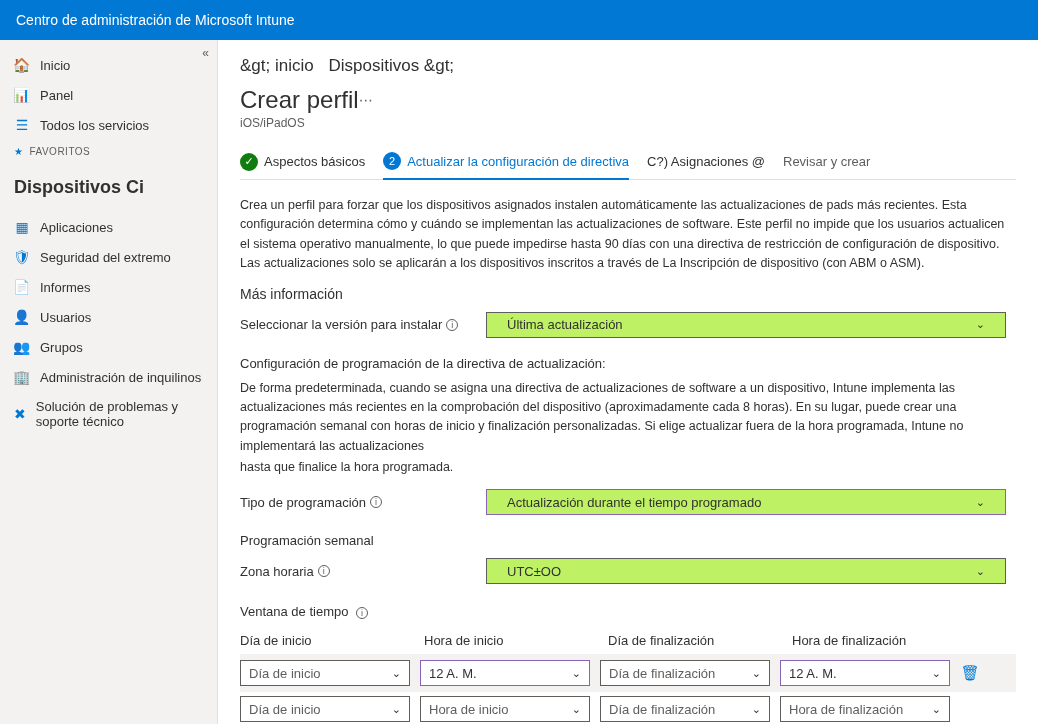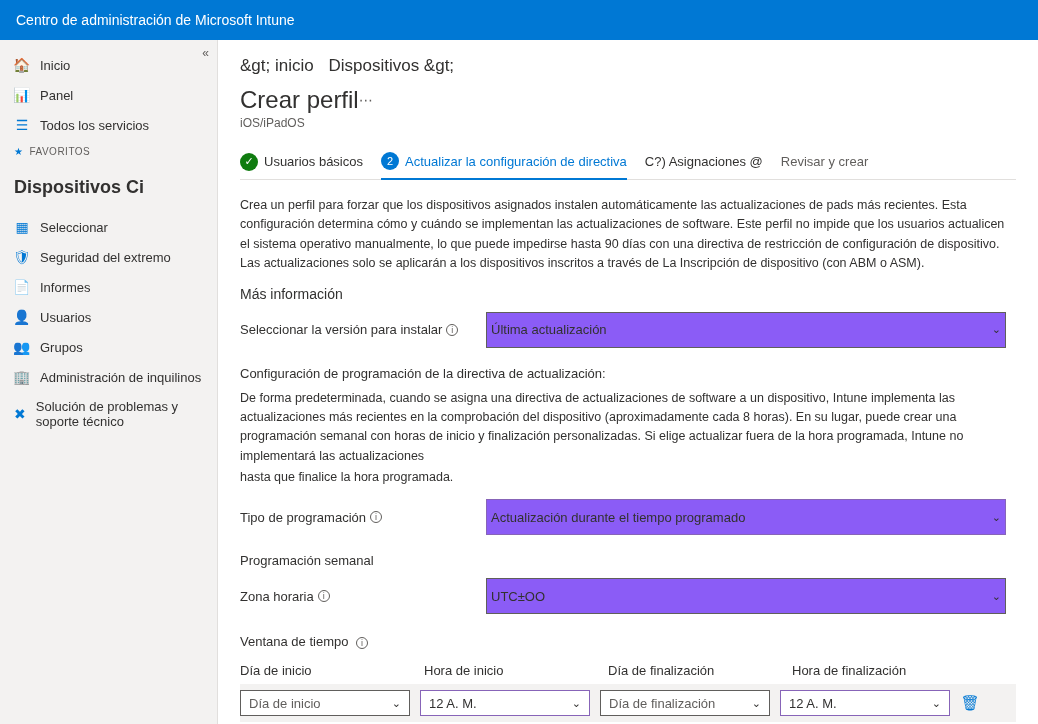"Usuarios básicos" span { text: Usuarios -> Aspectos }
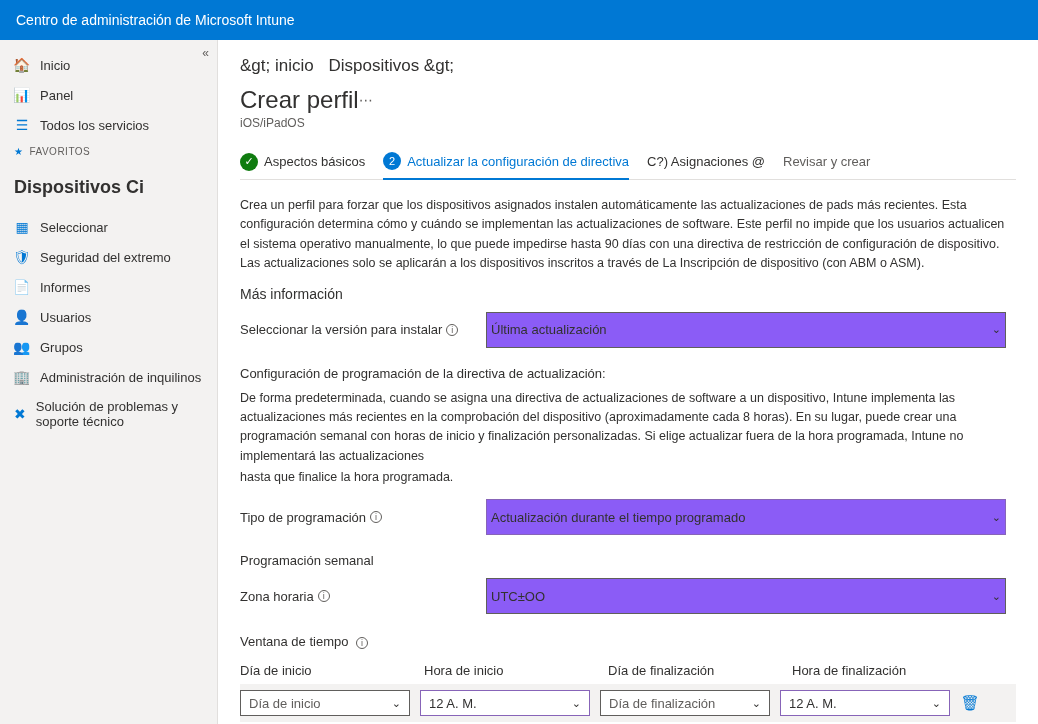"Seleccionar" span { text: Seleccionar -> Aplicaciones }
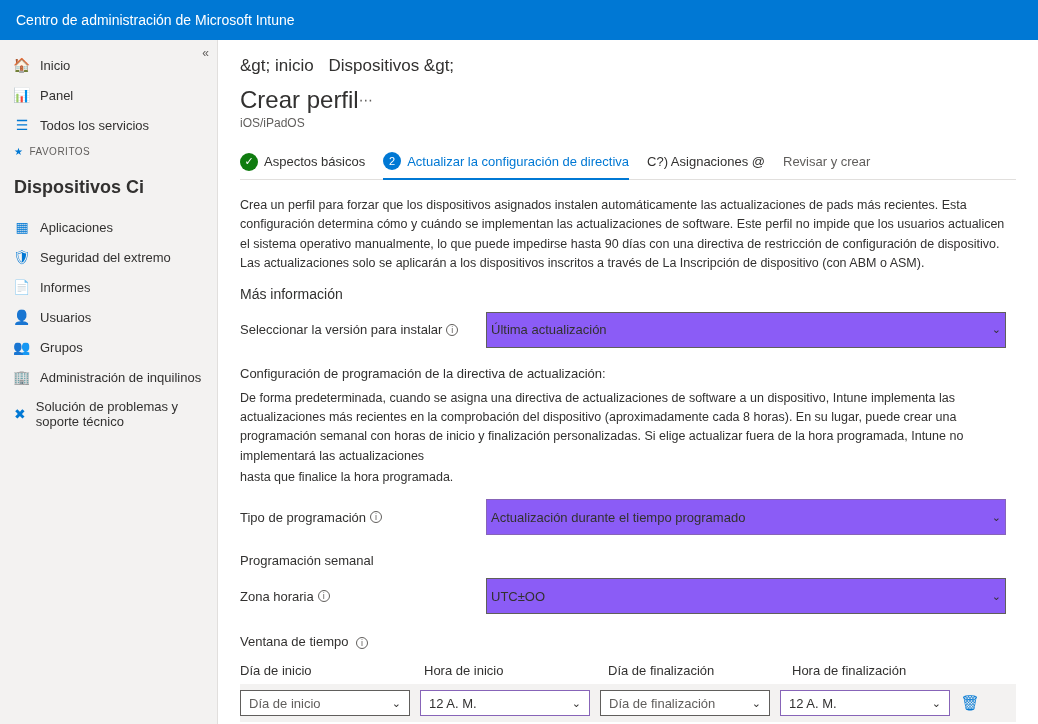"Última actualización" .select { background: #8b5cf6 -> #bef264; height: 36px -> 26px; padding: 0 4px -> 0 20px }
